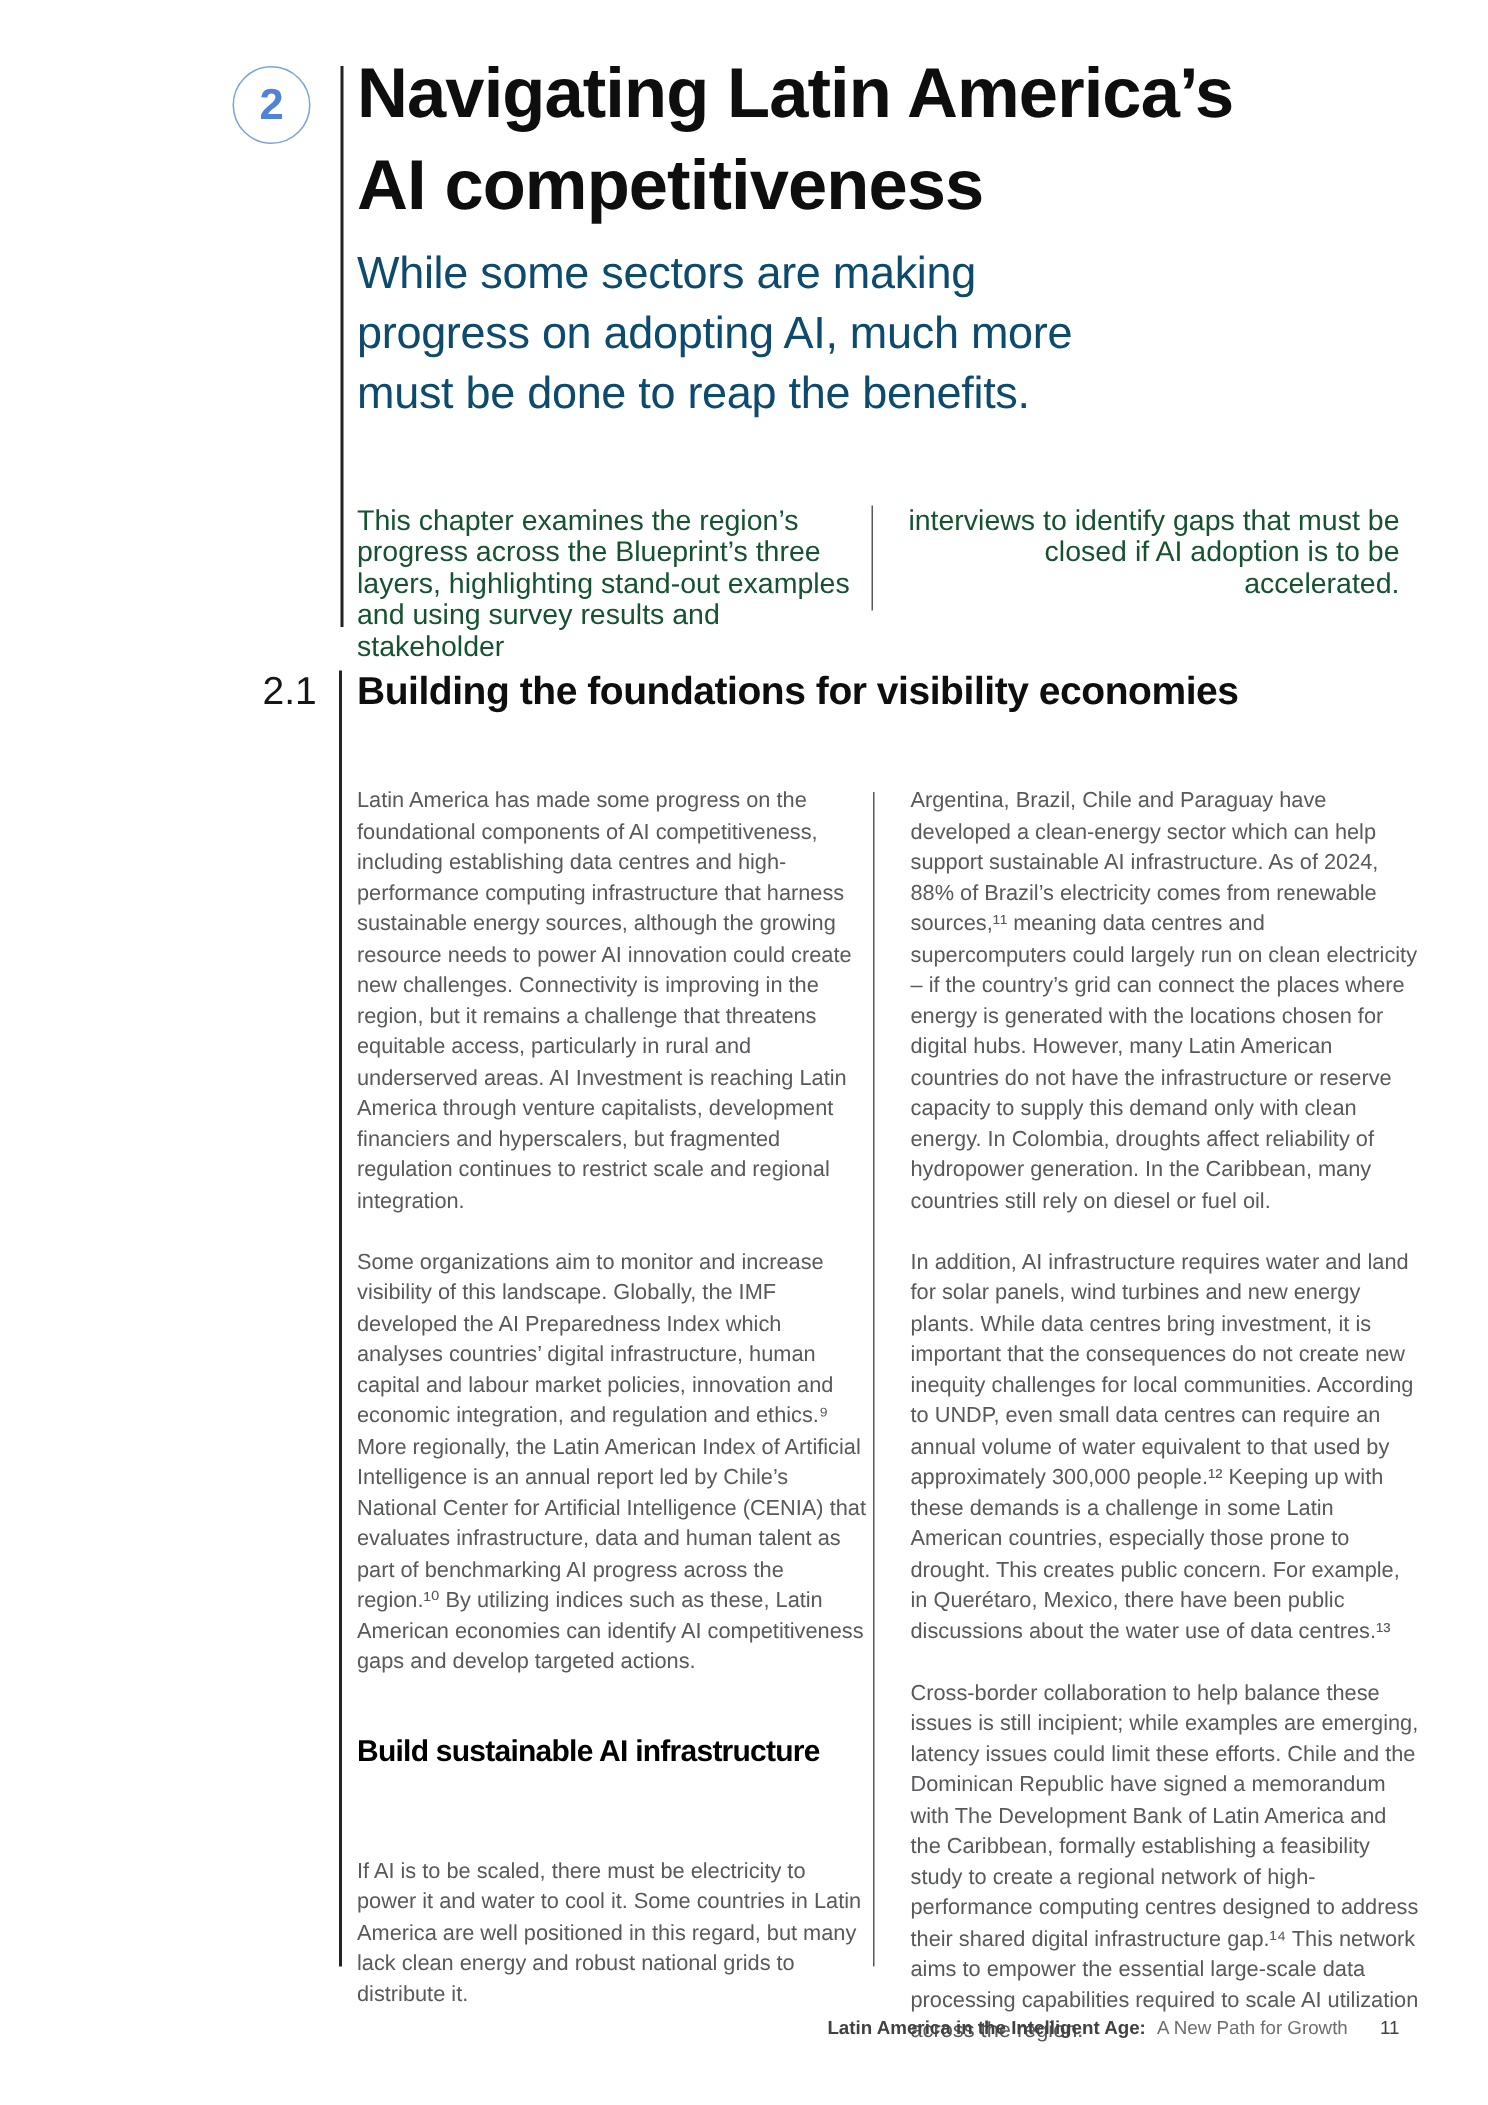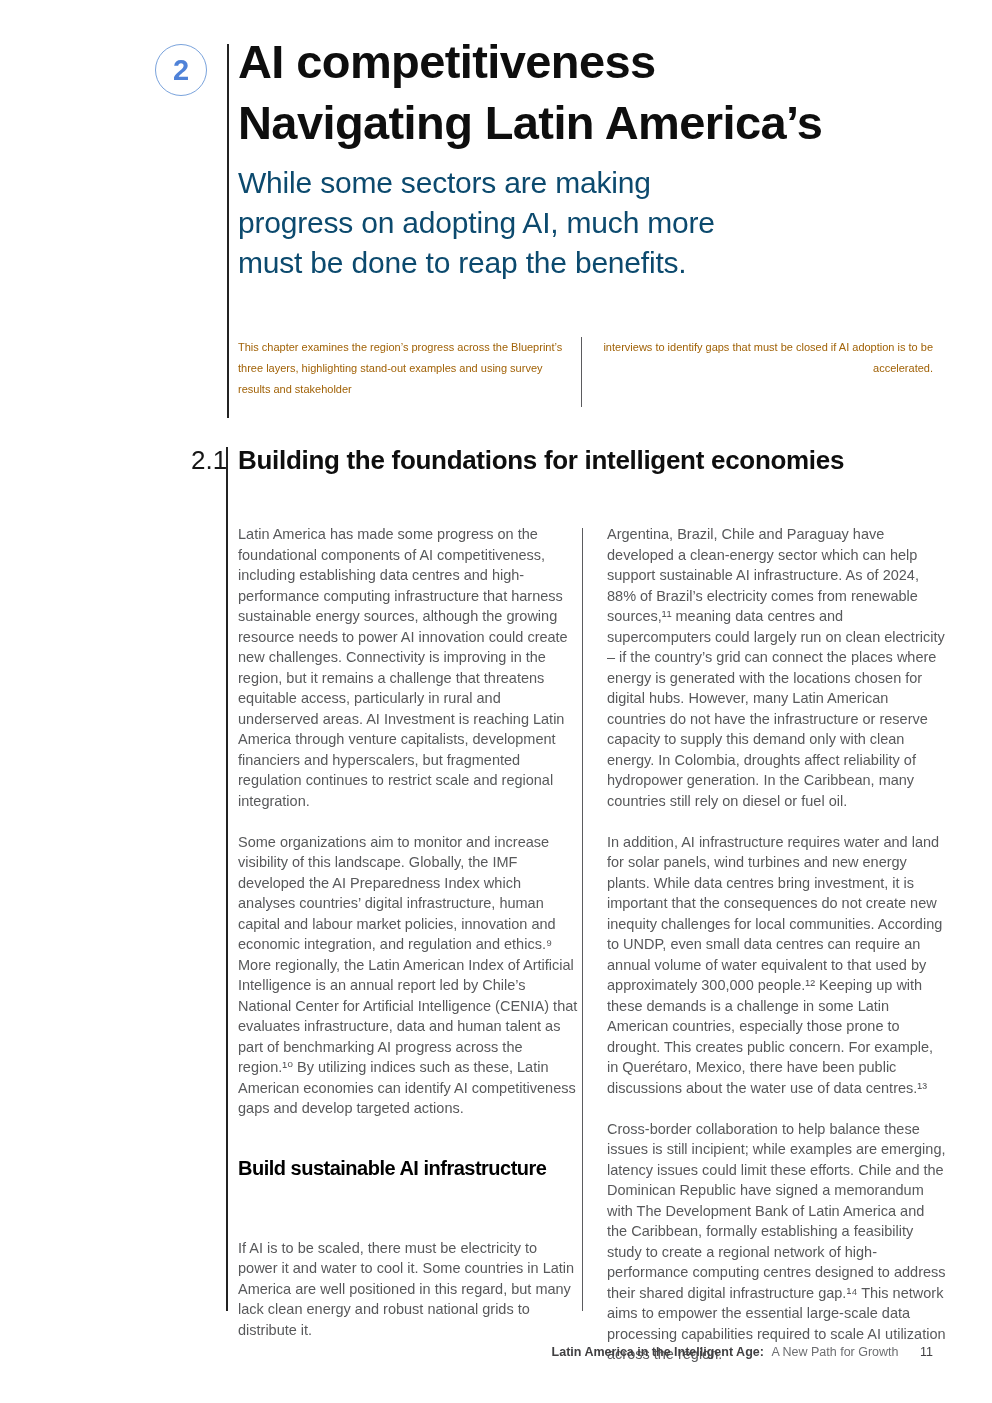"AI competitiveness" span.line { order: before "Navigating Latin America’s" -> after "Navigating Latin America’s" }
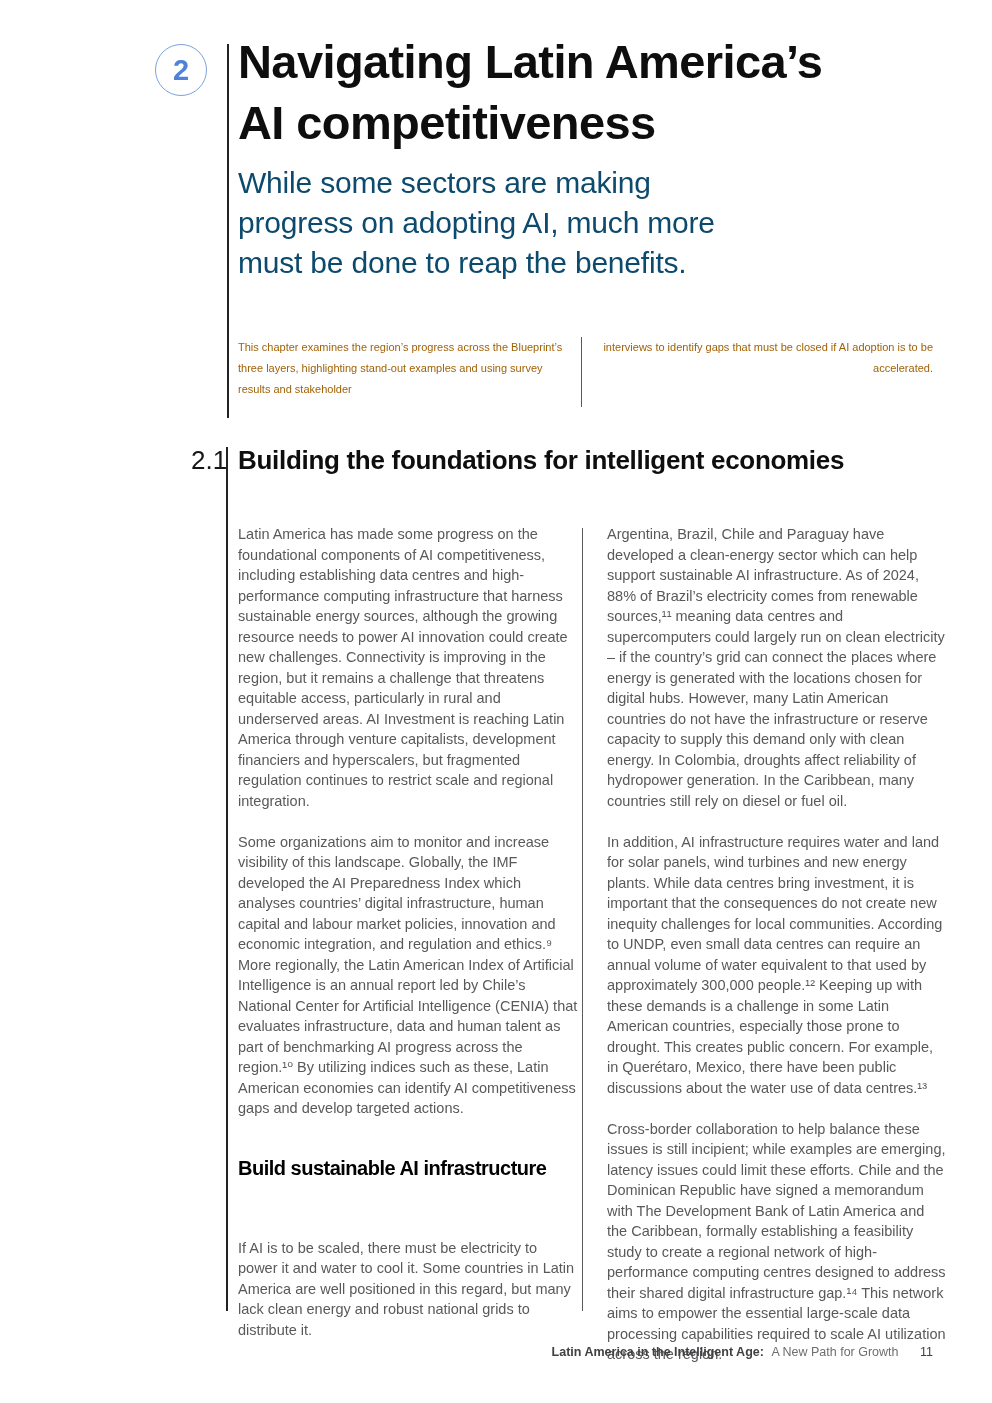"This chapter examines the region’s" .intro { color: #a16207 -> #14532d; font-size: 11px -> 19px }
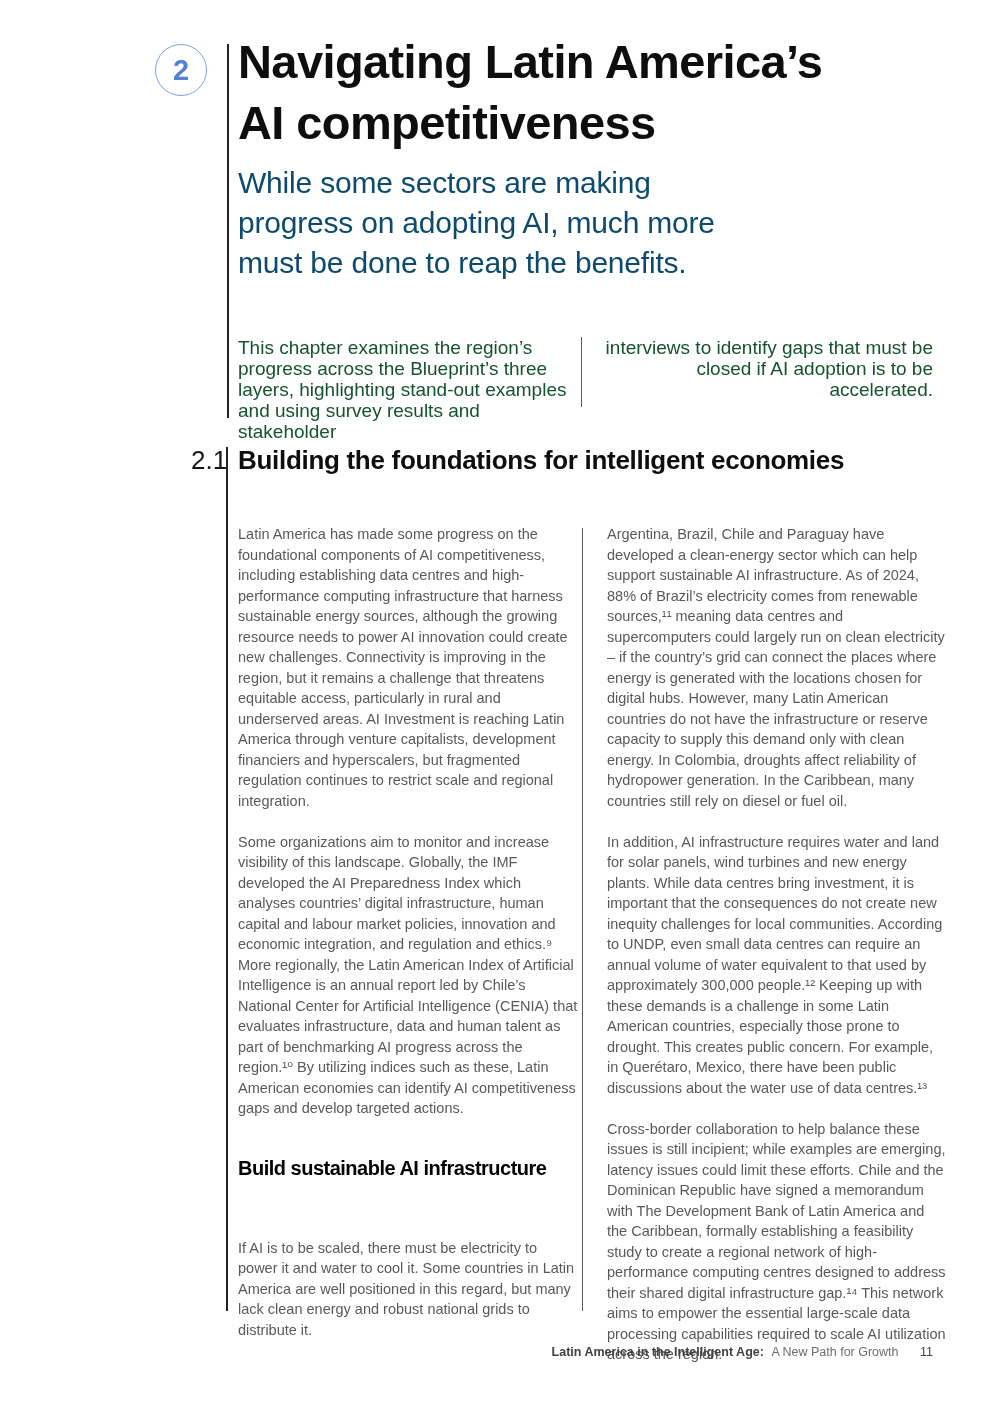"2.1" .section-number { margin-left: 16px -> none }
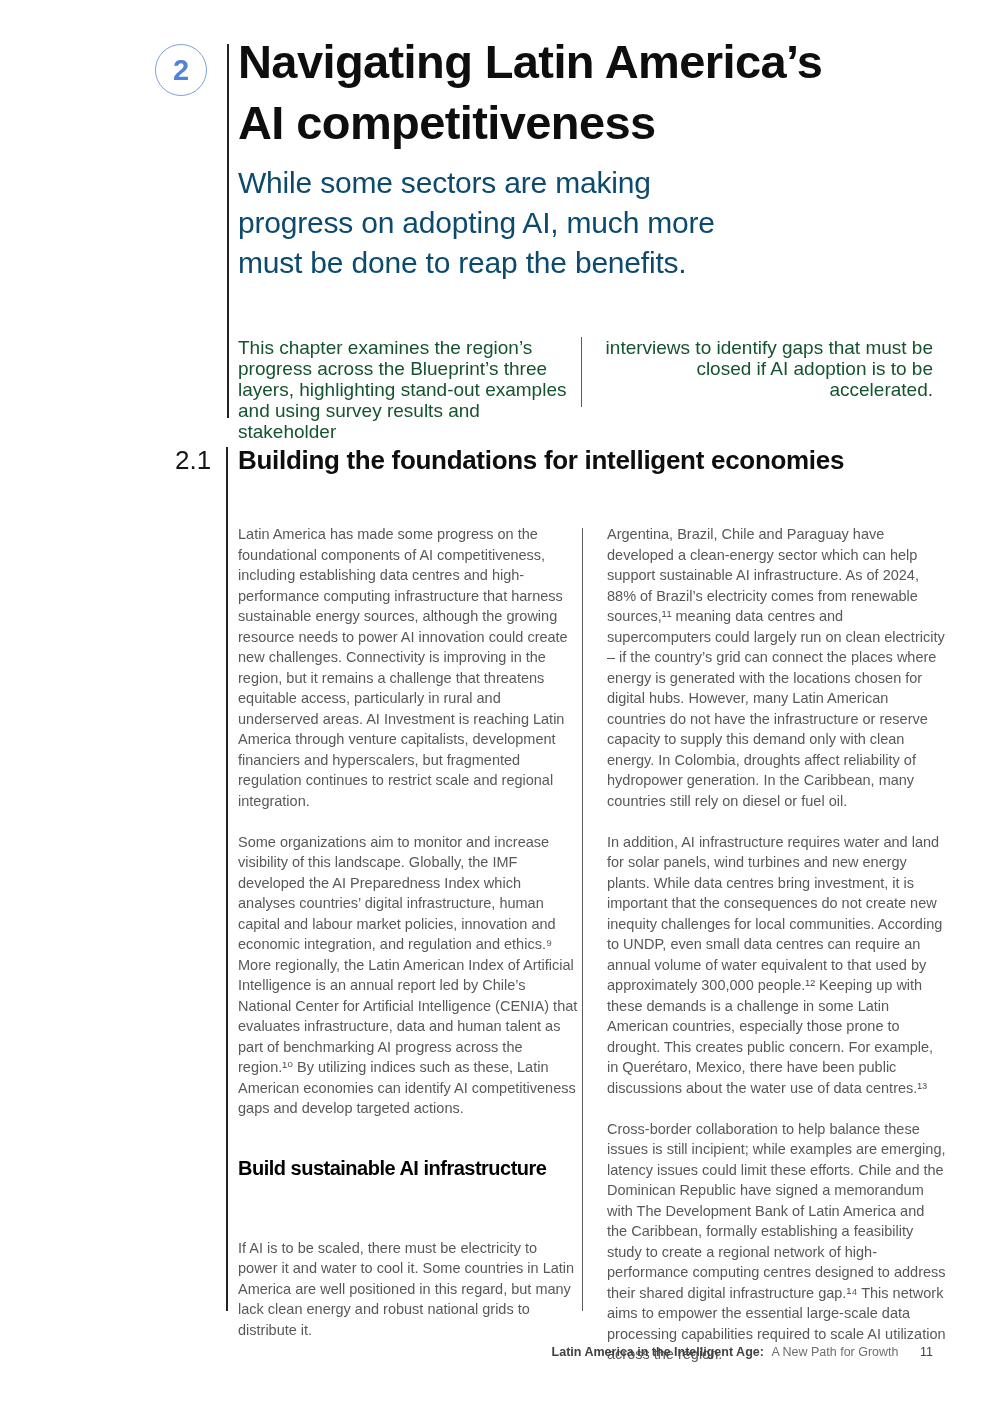"Building the foundations for intelligent" h2.section-title { text: intelligent -> visibility }
